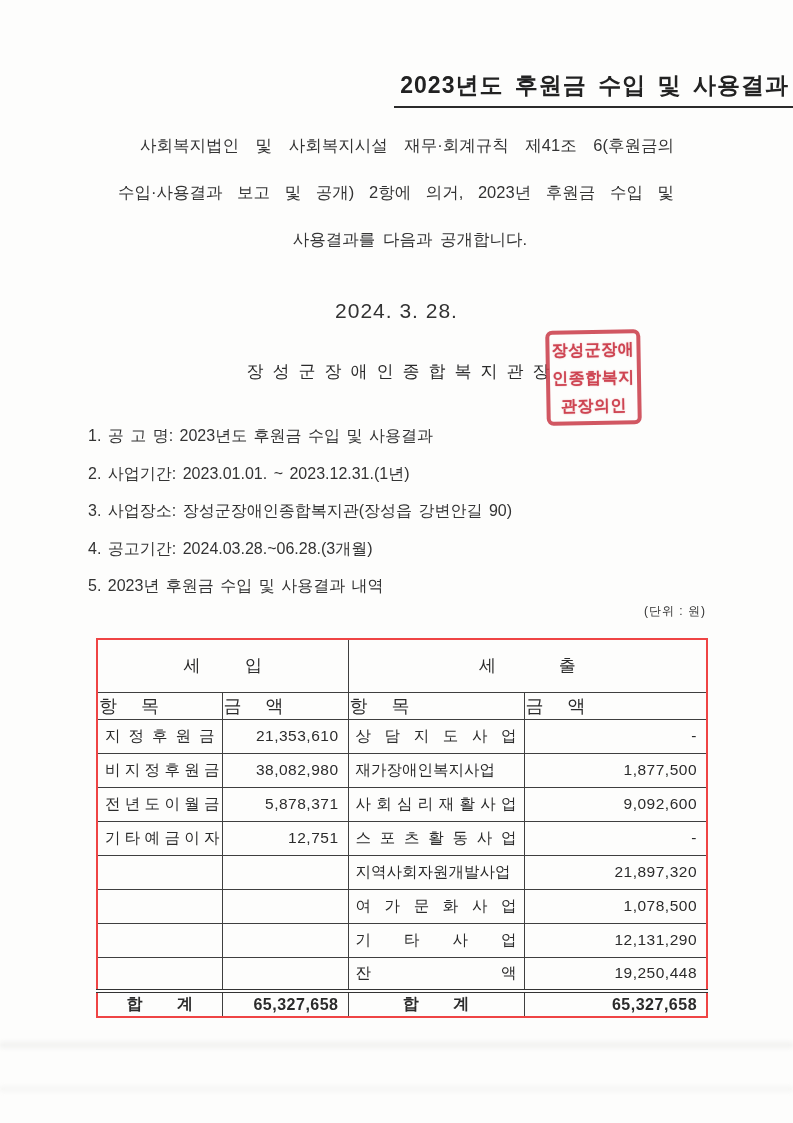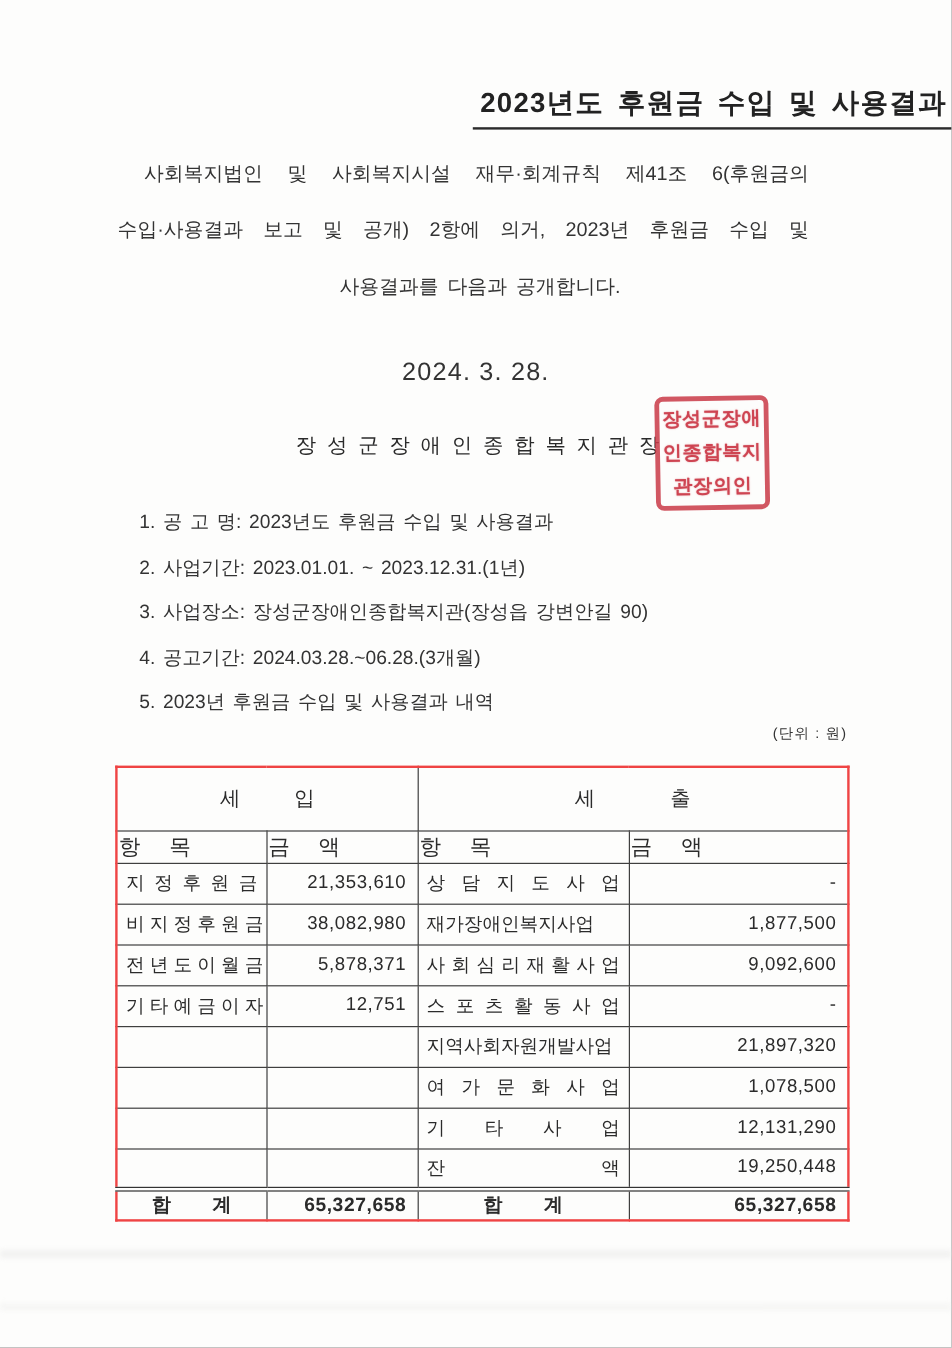"사회복지법인 및 사회복지시설 재무·회계규칙 제41조" .intro-line { margin-left: none -> 20px }
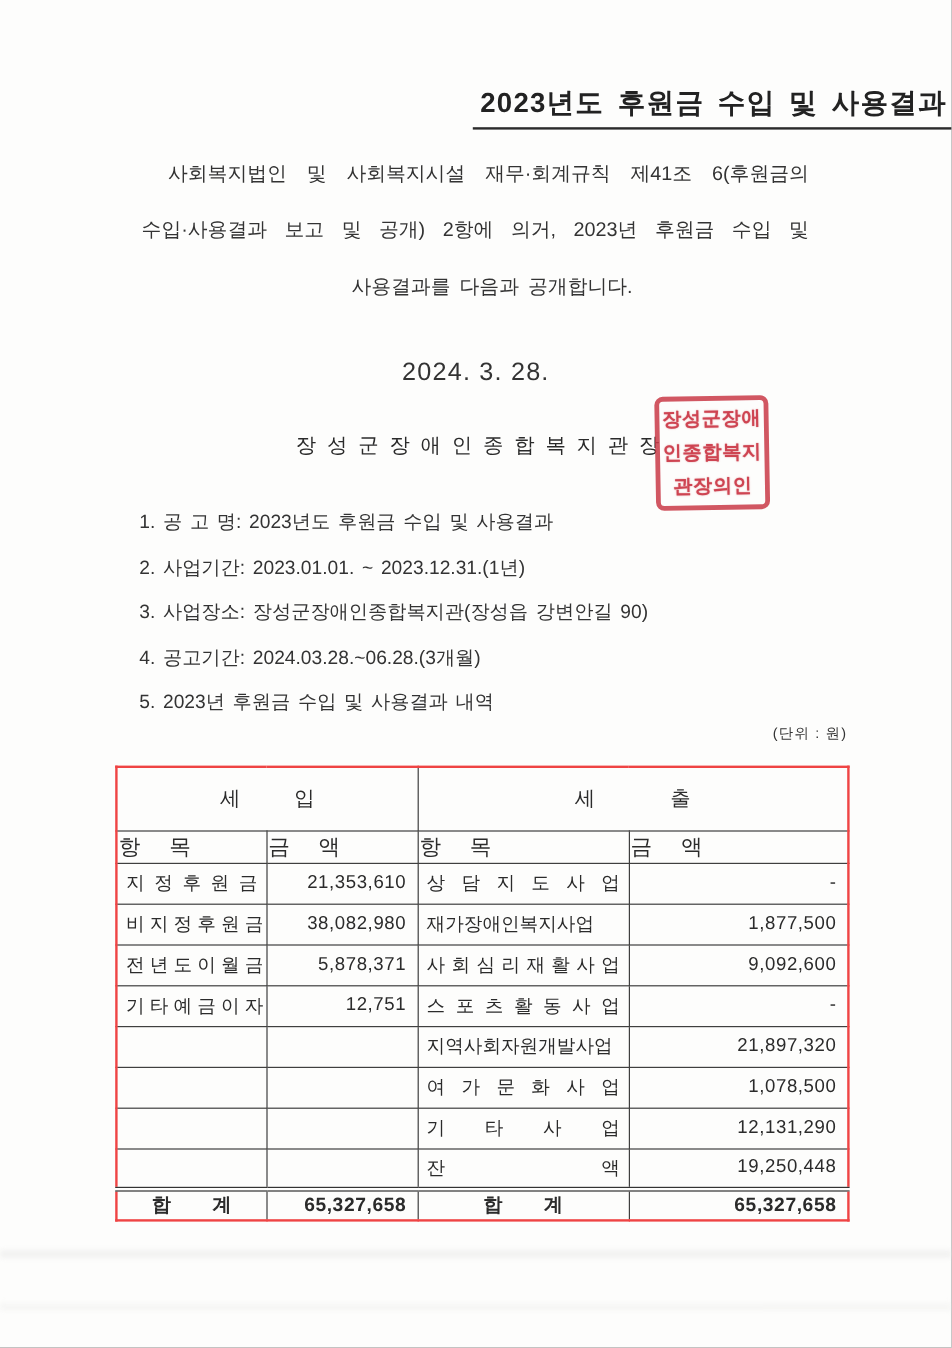"1. 공 고 명: 2023년도" .notice-item { margin-left: 28px -> none }
